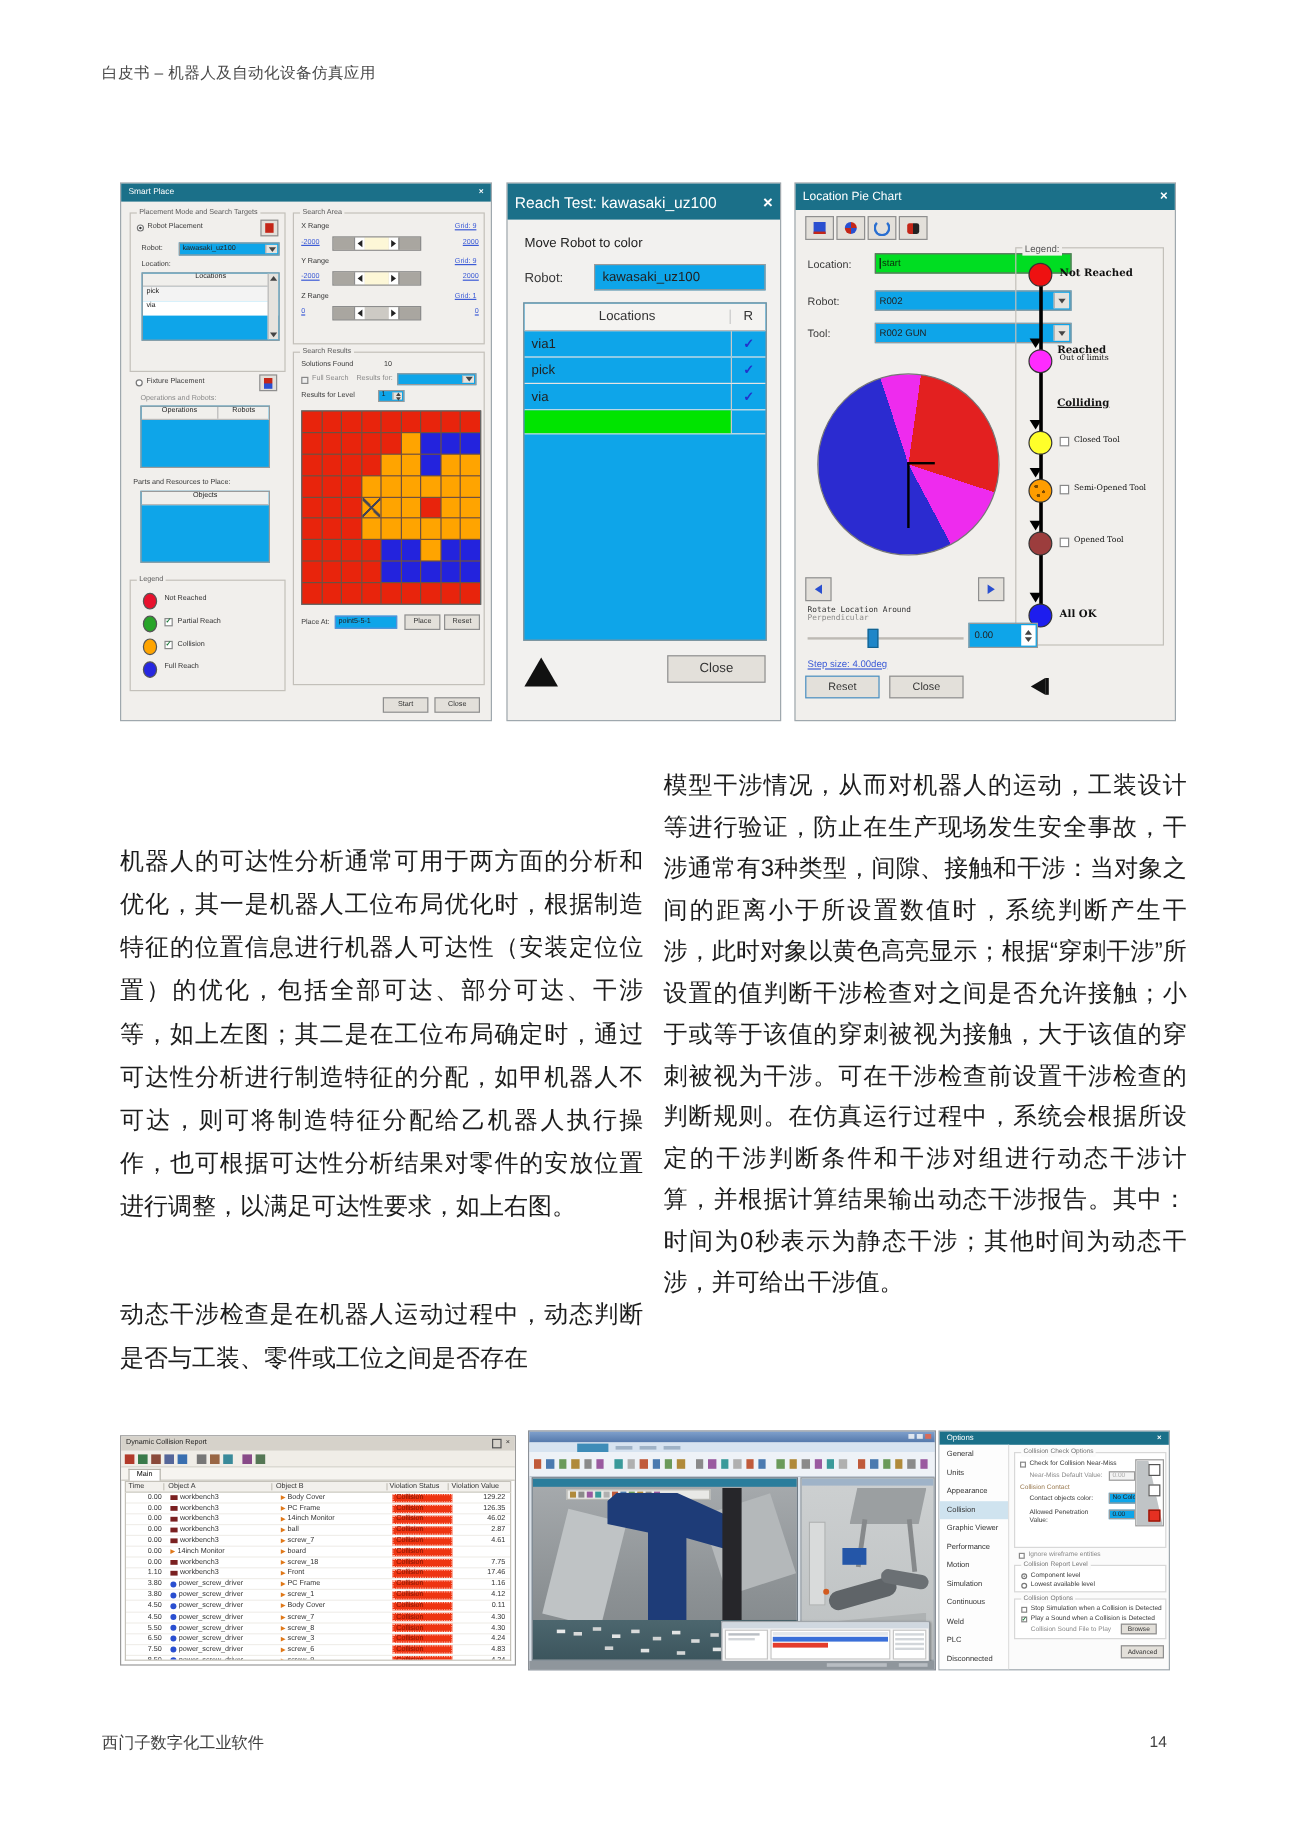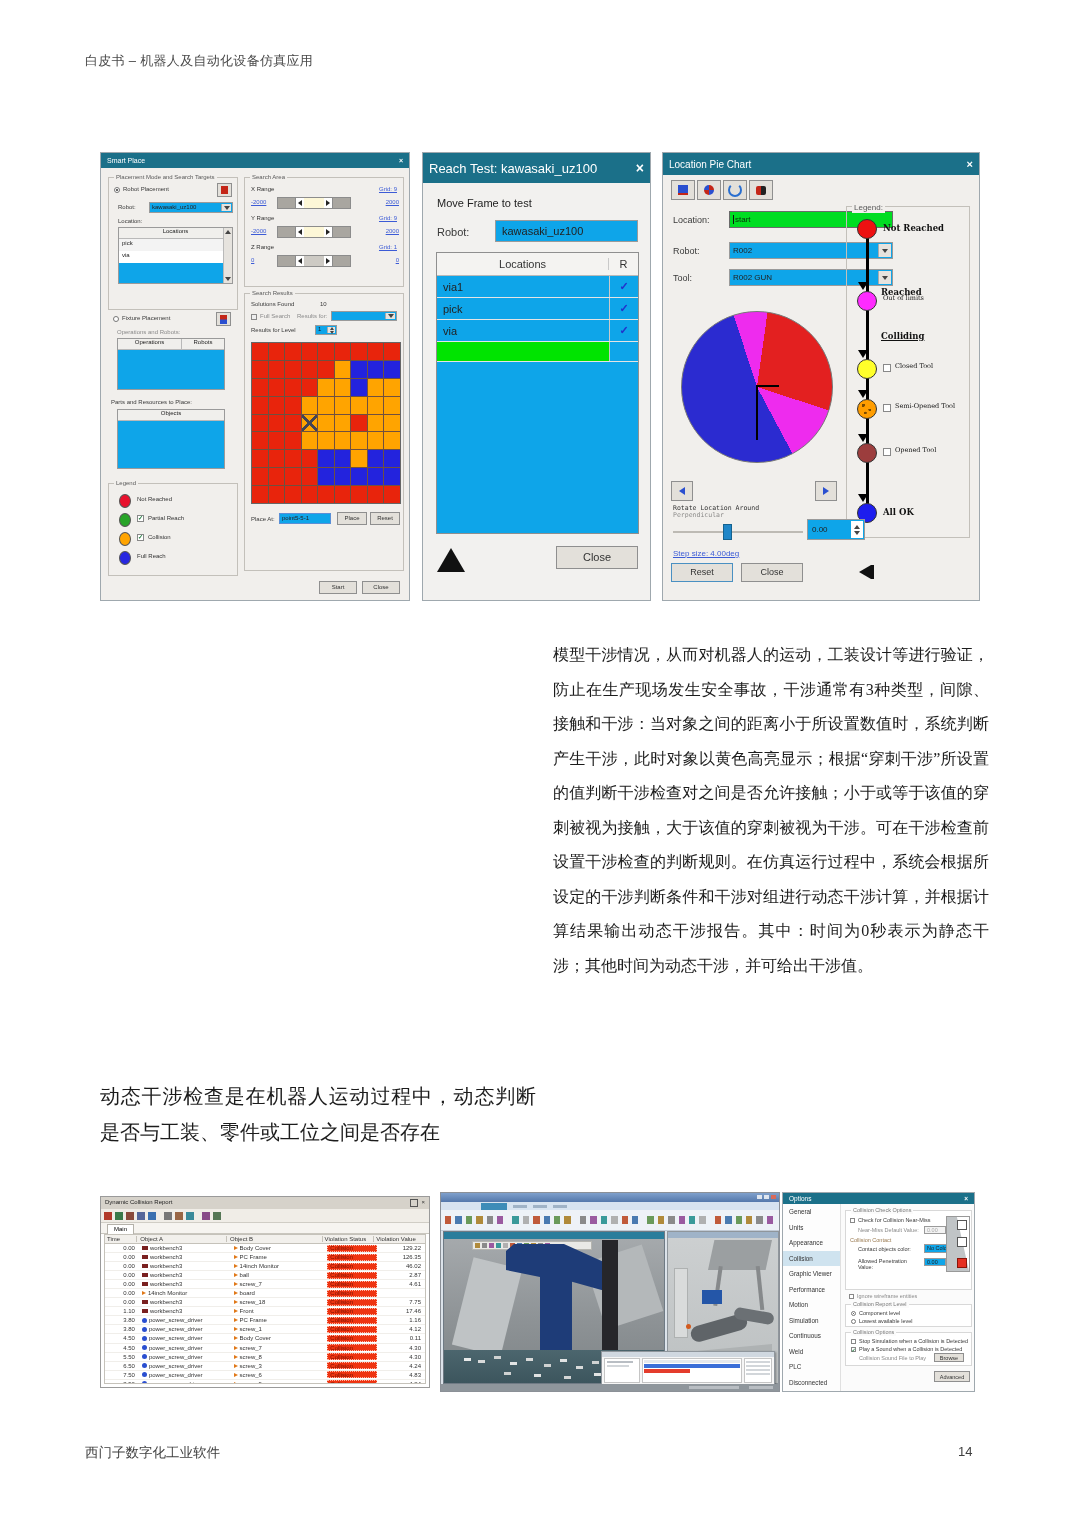"Move Frame to test" div.lbl { text: Frame to test -> Robot to color }
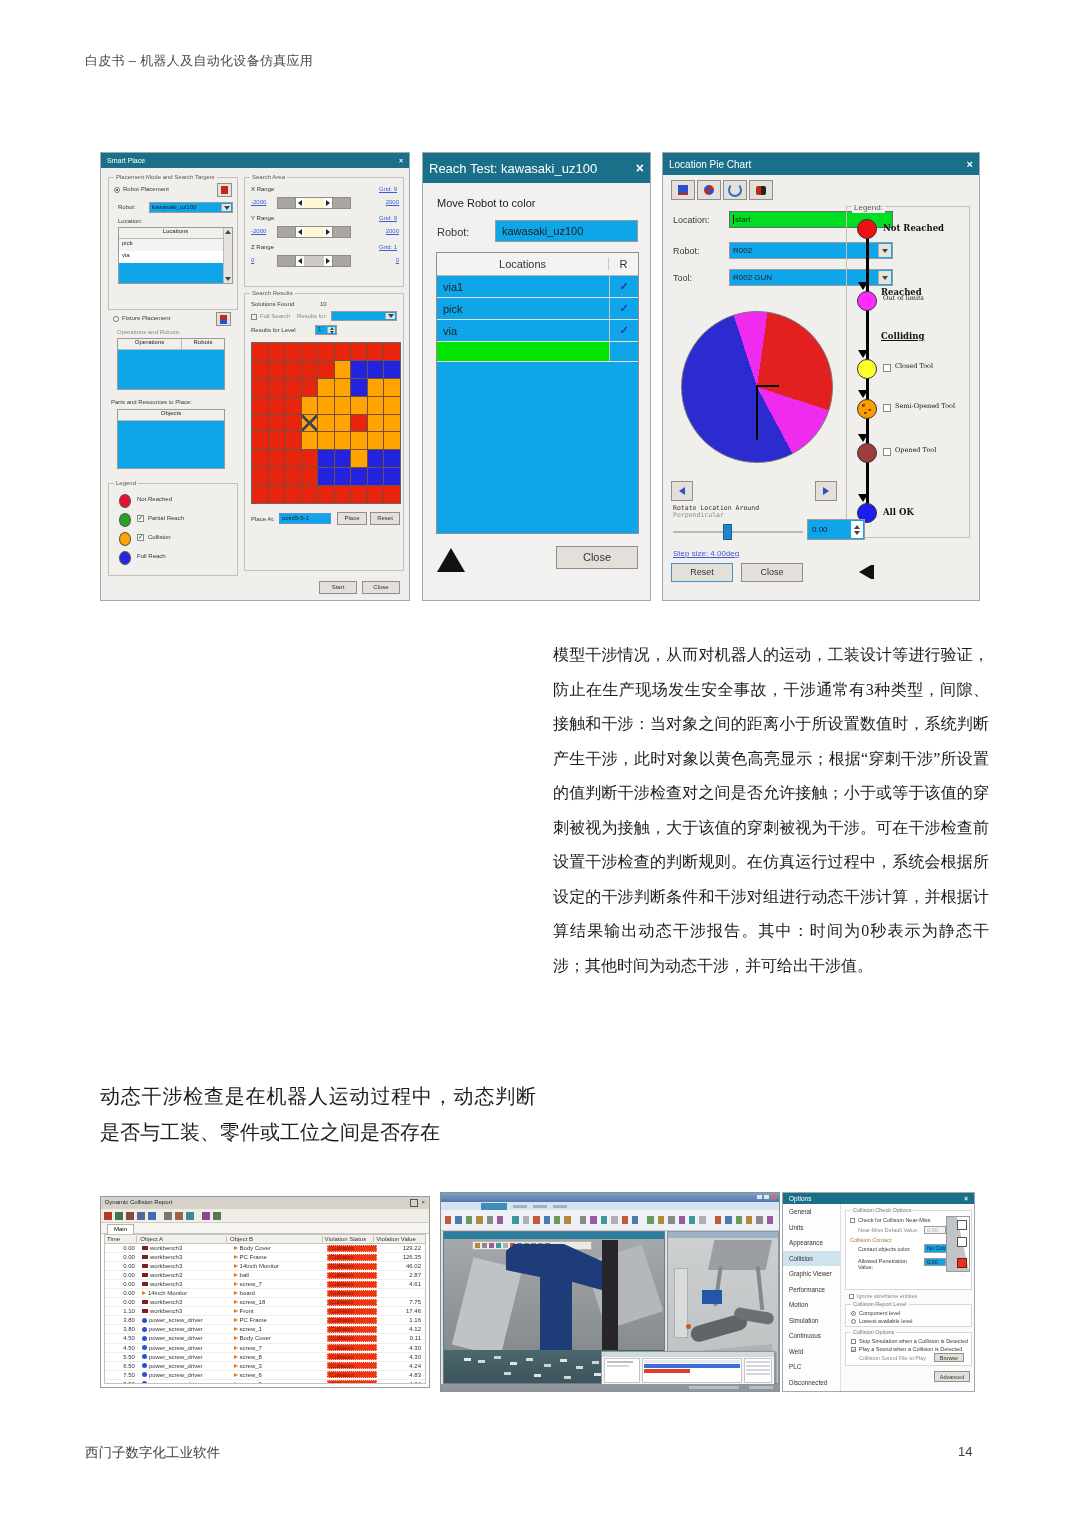"模型干涉情况，从而对机器人的运动，工装设计等进行验证，防止在生产现场发生安全事故" div.d { font-family: Liberation Serif, serif -> none; font-size: 16px -> 20px }
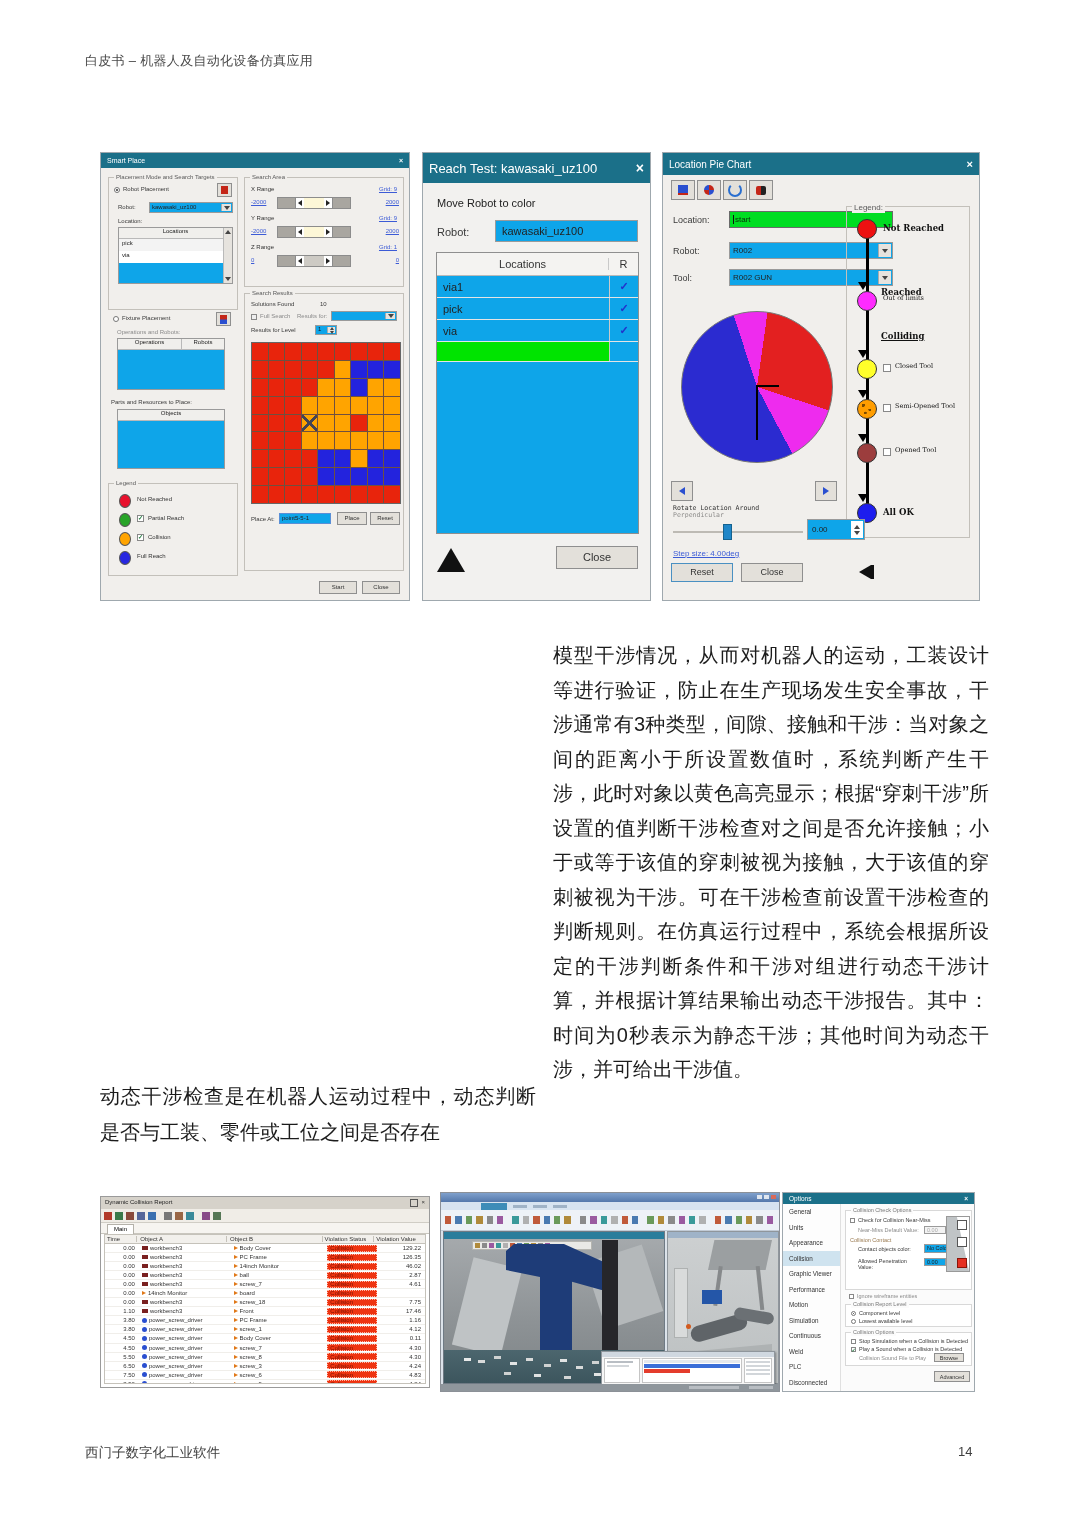"机器人的可达性分析通常可用于两方面的分析和优化，其一是机器人工位布局优化时，根据" div.d { html: none -> <div>机器人的可达性分析通常可用于两方面的分析和优化，其一是机器人工位布局优化时，根据制造特征的位置信息进行机器人可达性（安装定位位置）的优化，包括全部可达、部分可达、干涉等，如上左图；其二是在工位布局确定时，通过可达性分析进行制造特征的分配，如甲机器人不可达，则可将制造特征分配给乙机器人执行操作，也可根据可达性分析结果对零件的安放位置进行调整，以满足可达性要求，如上右图。</div> }
